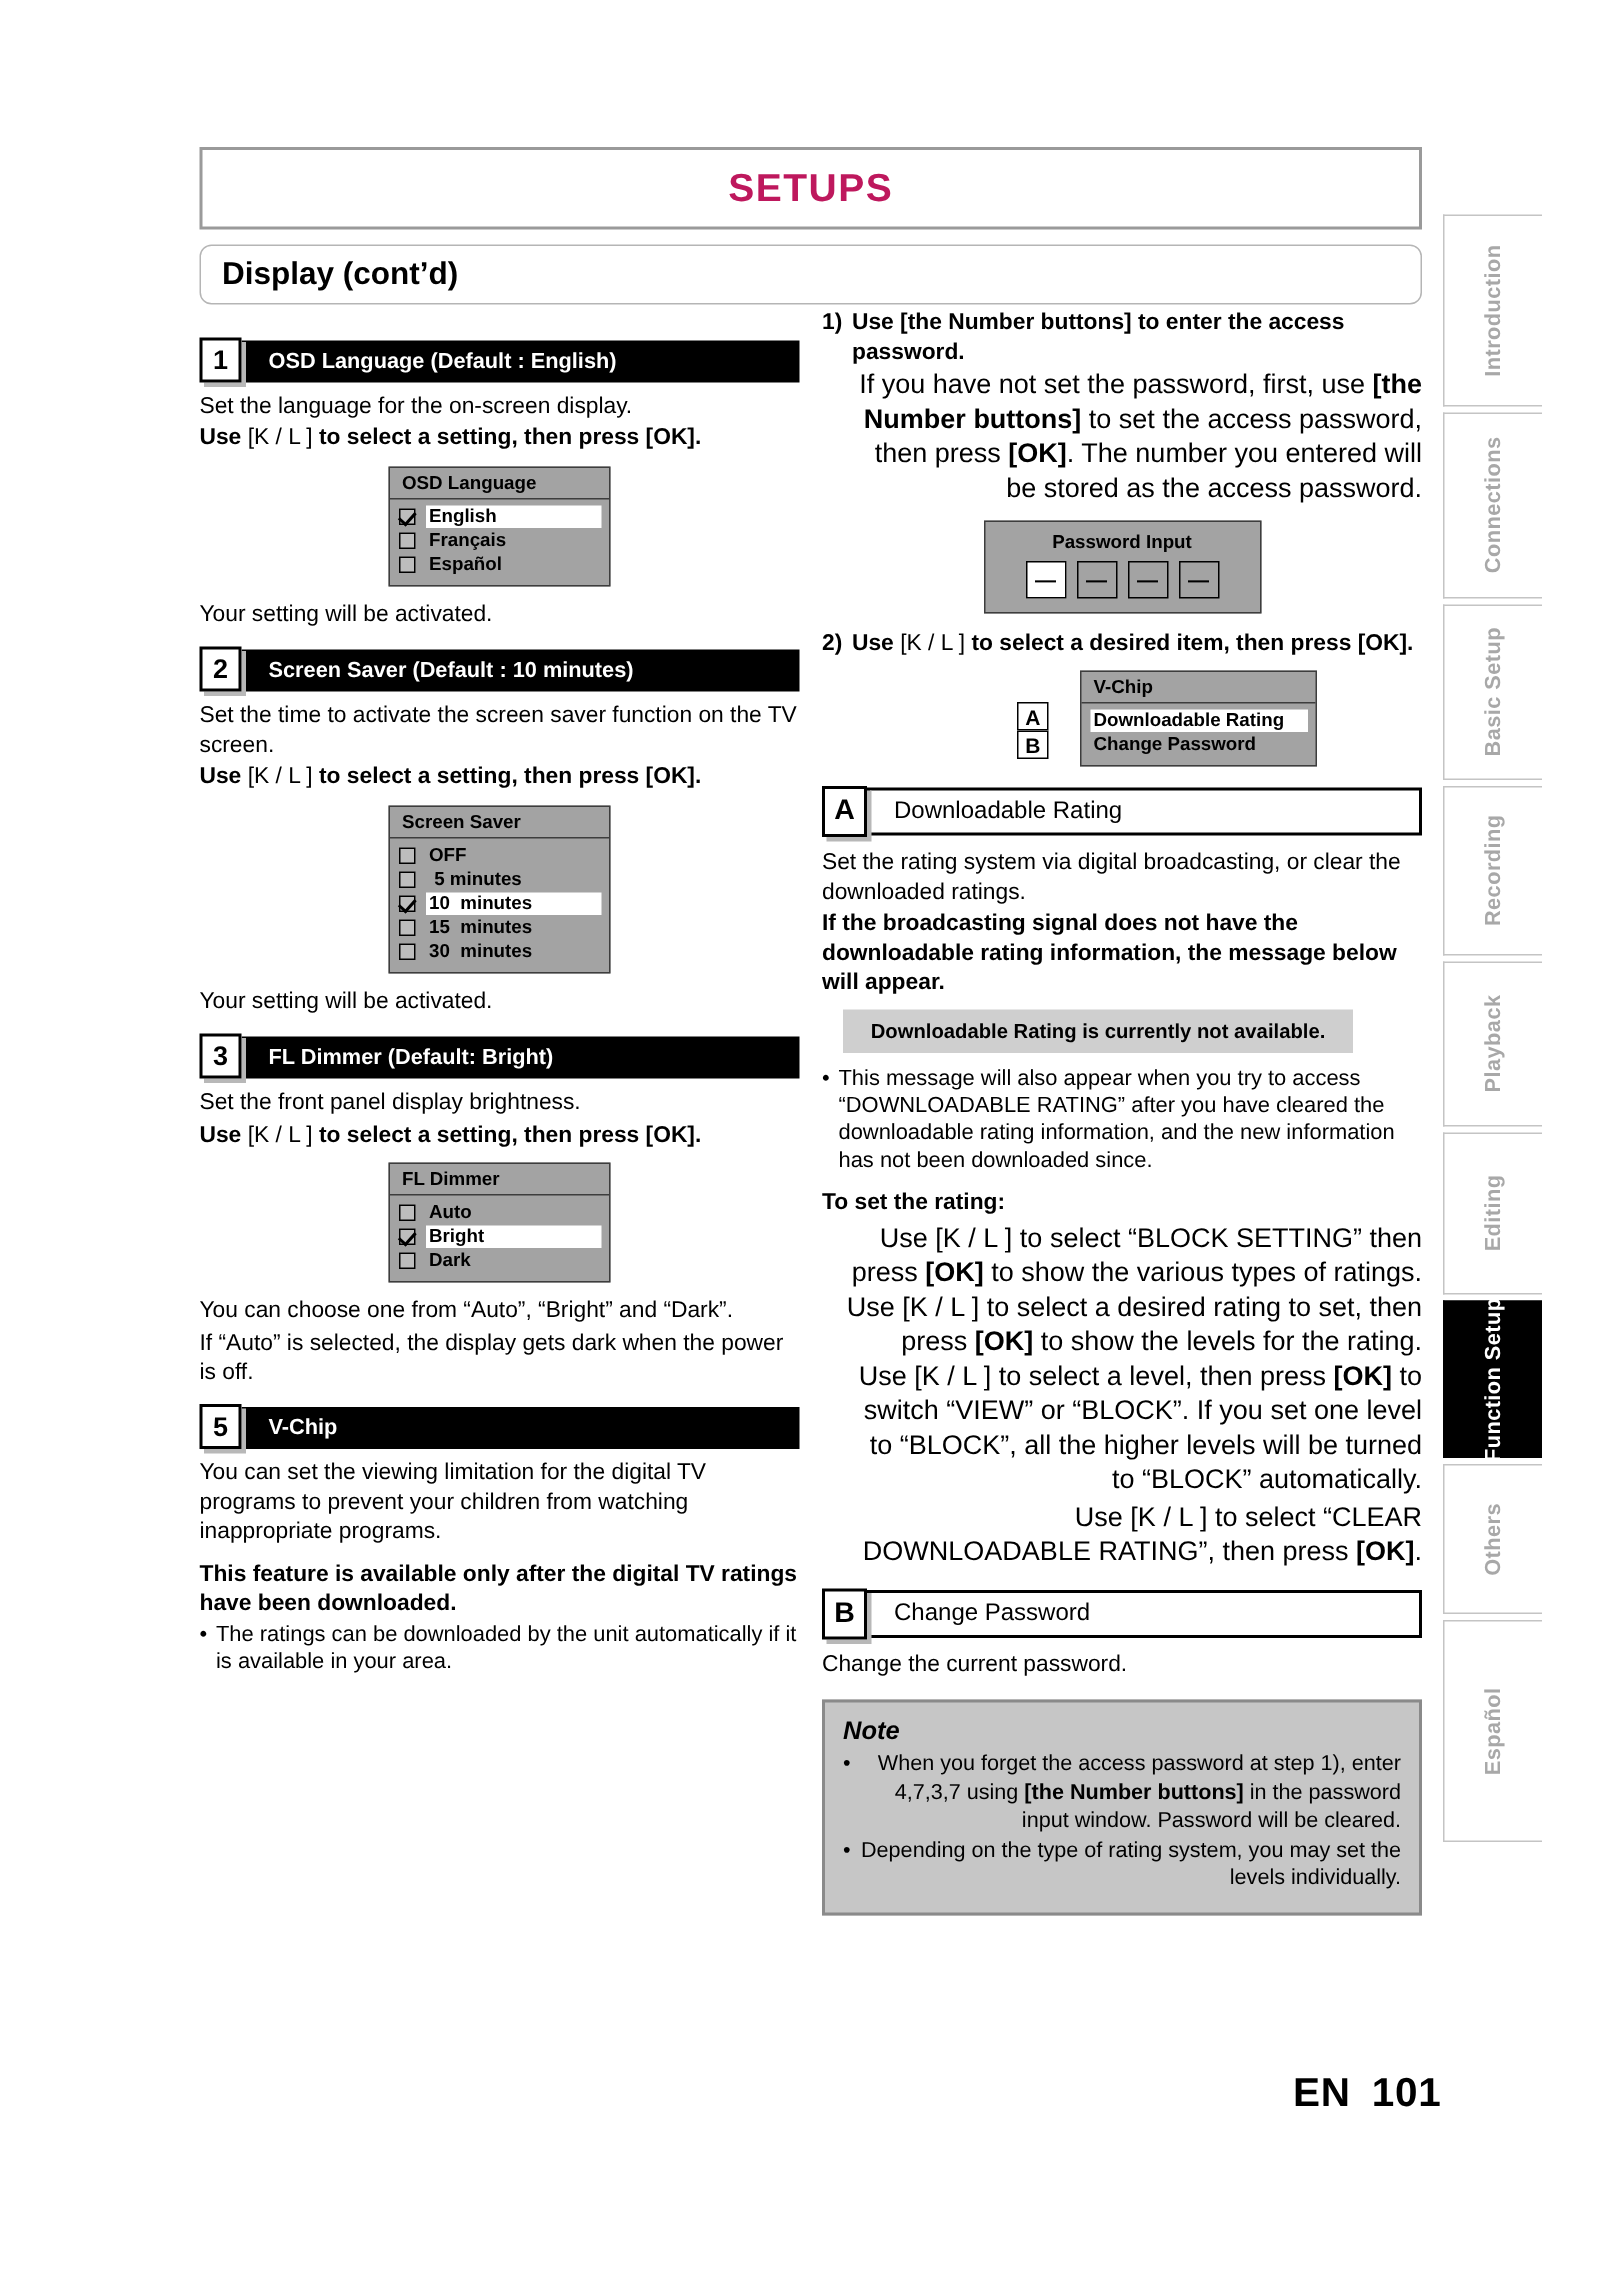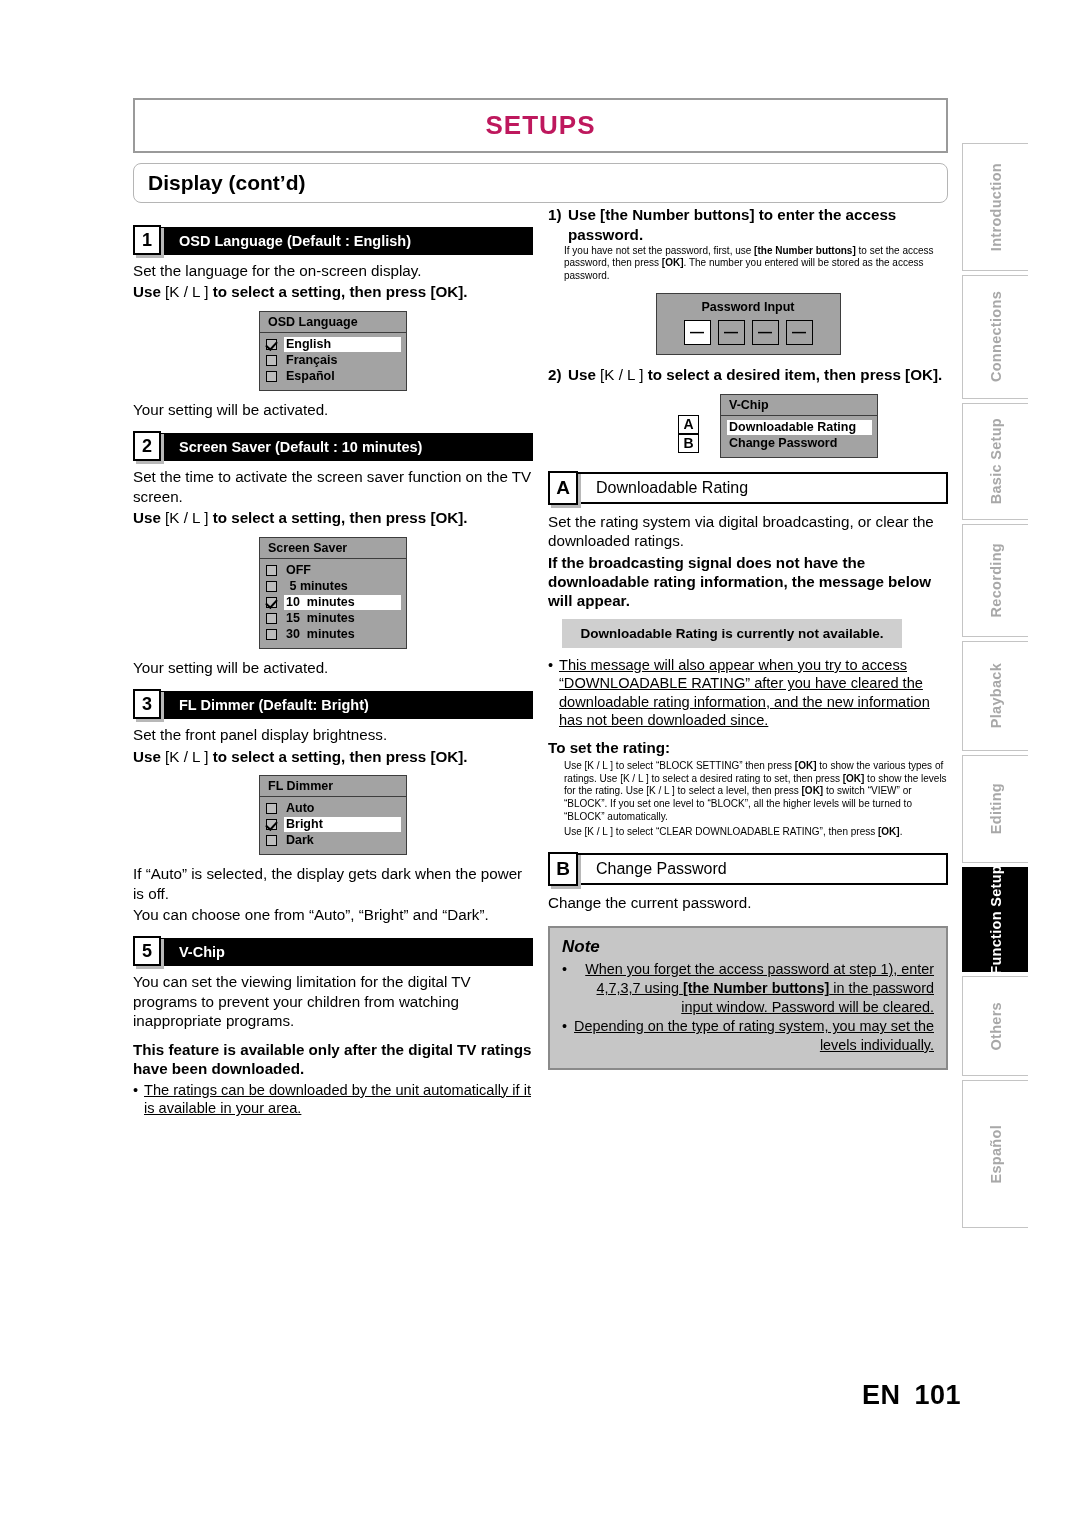"If you have not set" p.indent { font-size: 10px -> 18px; text-align: none -> right }
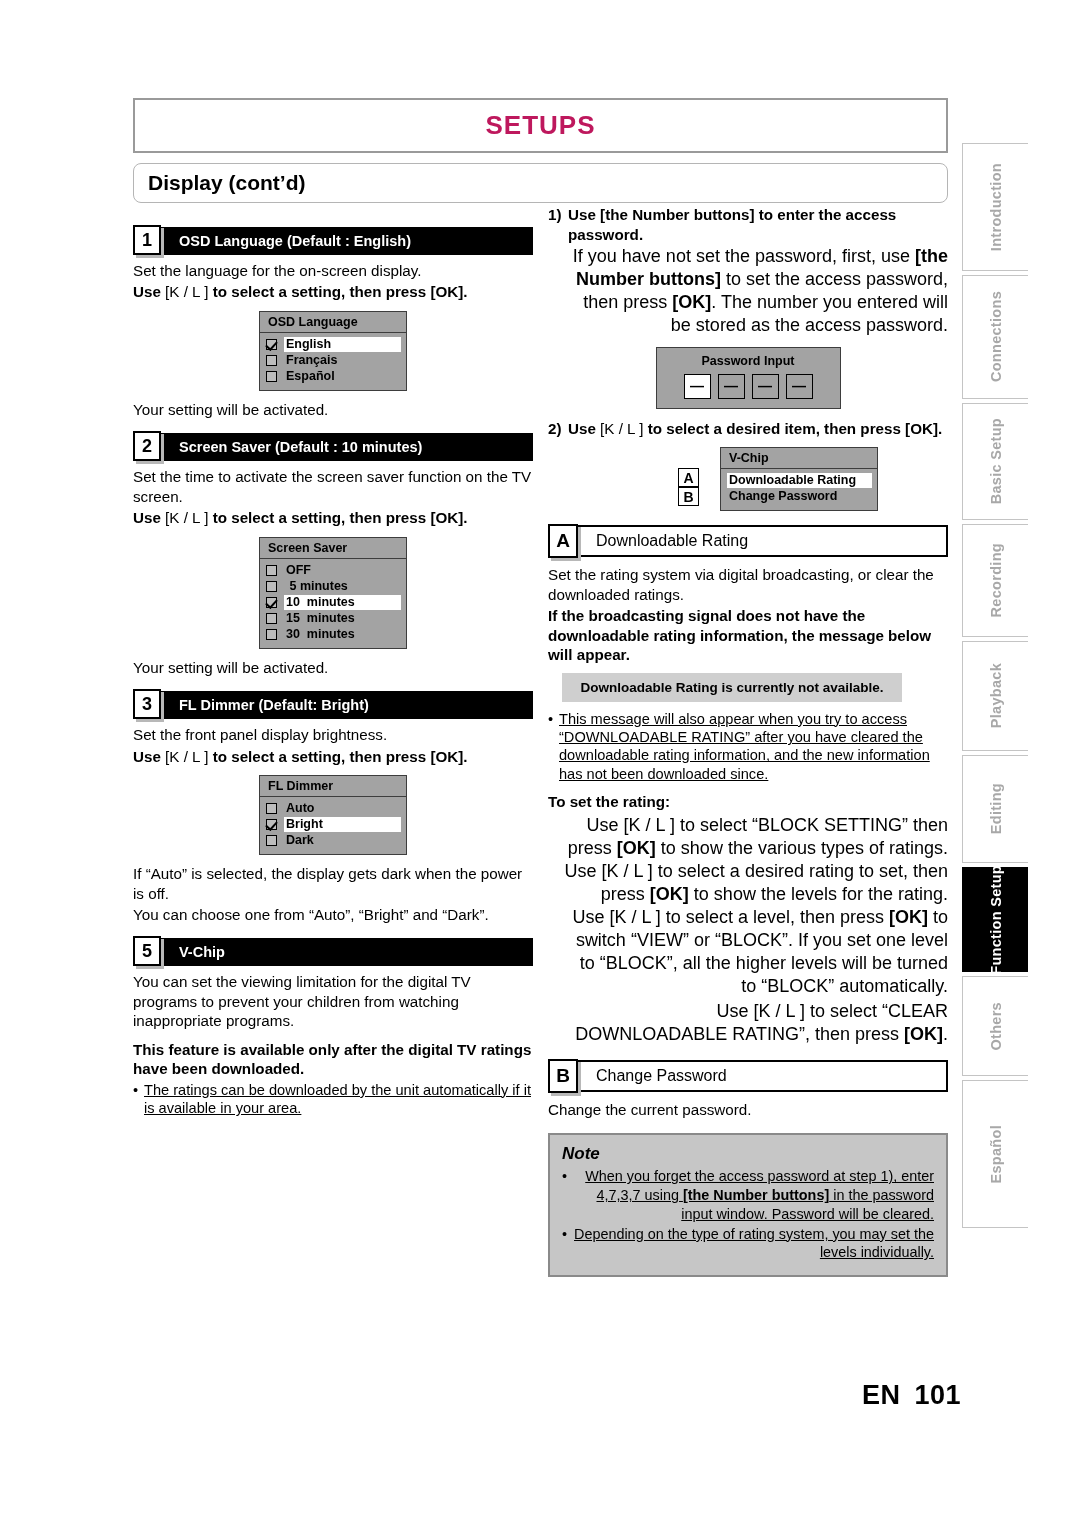"This message will also appear" .bullet { text-decoration: underline -> none }
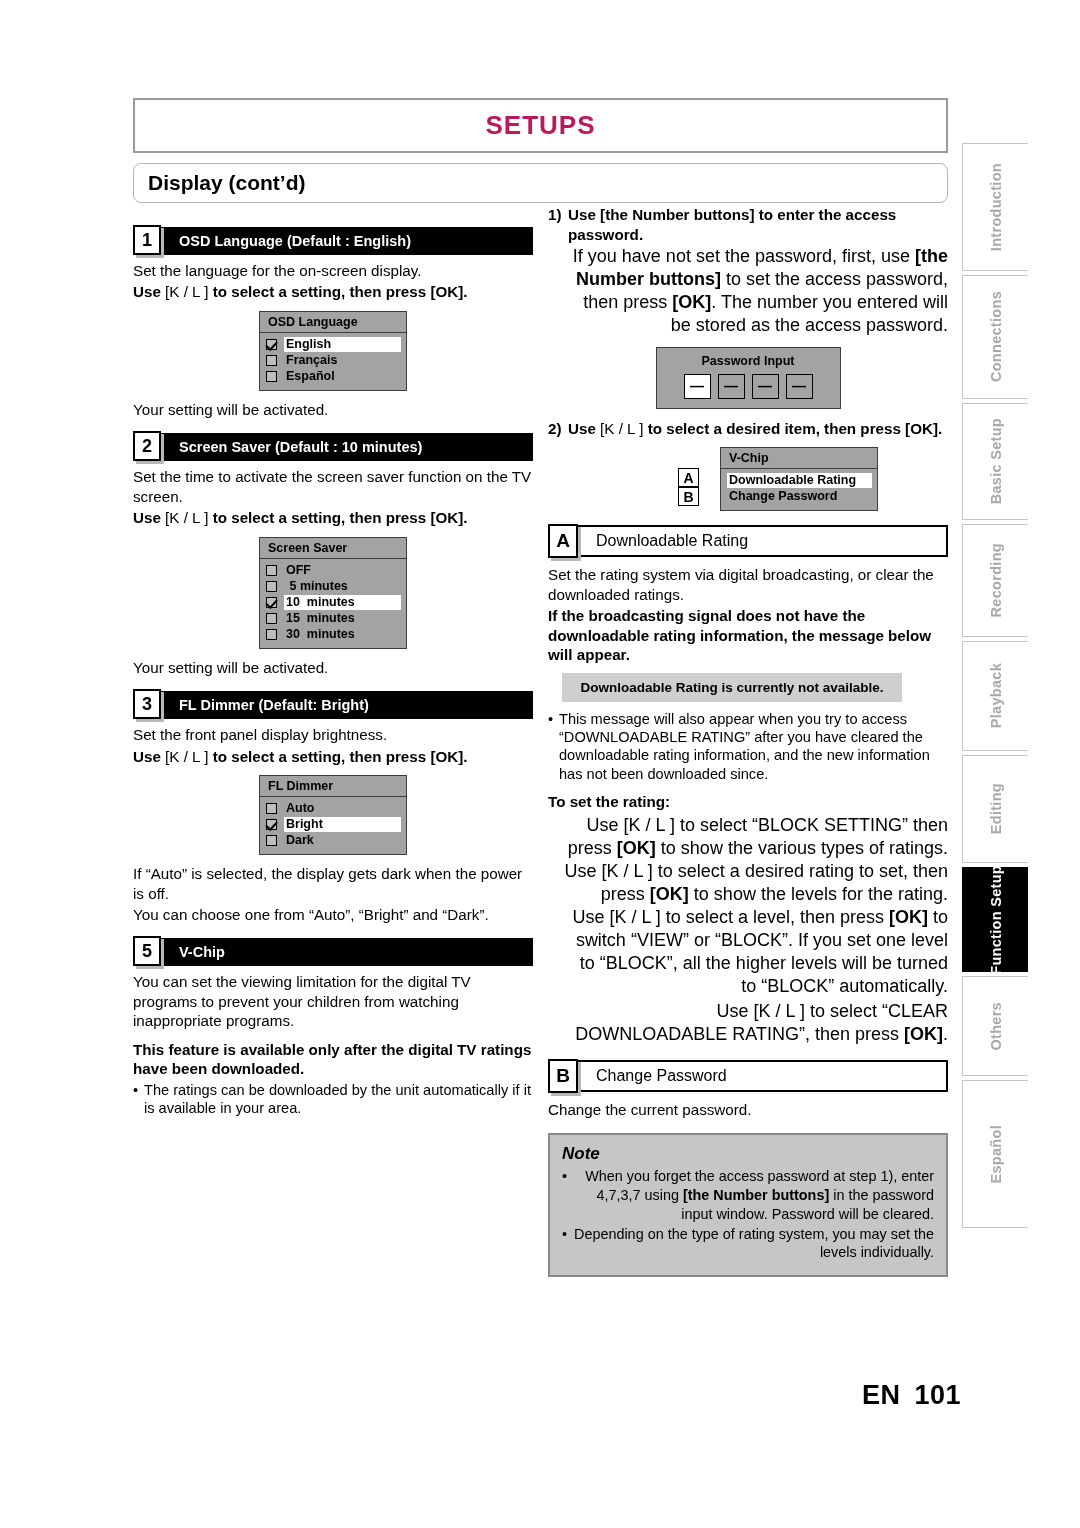"If “Auto” is selected, the" p.body { order: before "You can choose one from" -> after "You can choose one from" }
